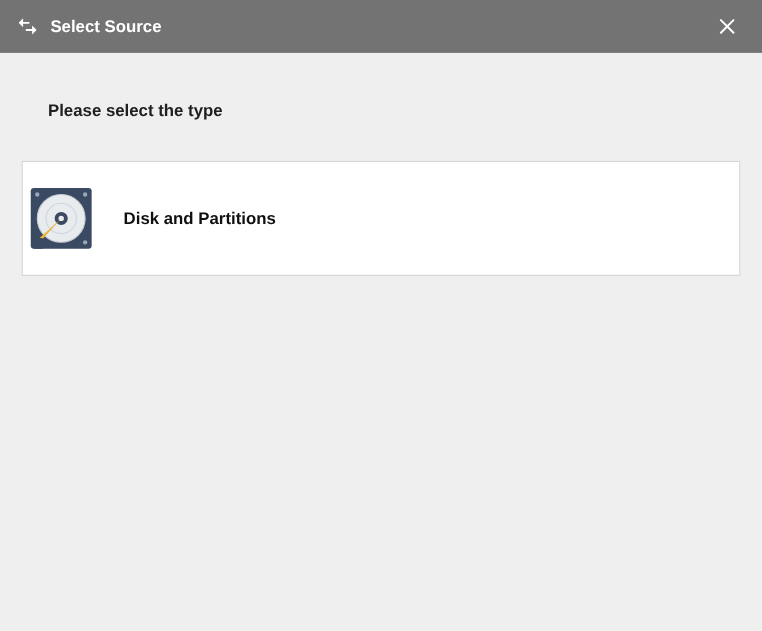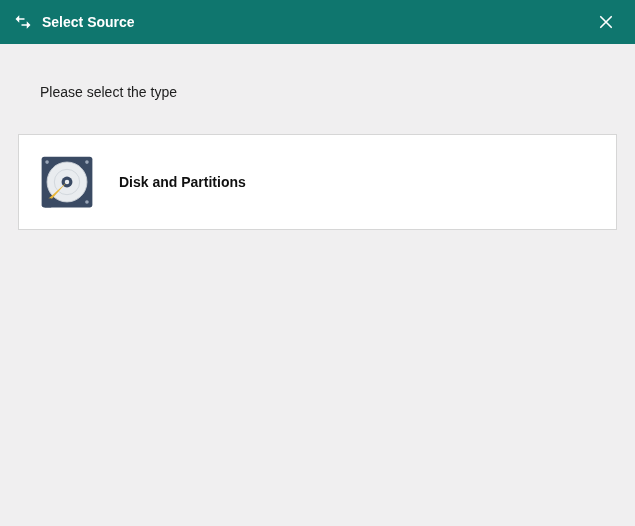"Select Source" .titlebar { background: #0f766e -> #737373 }
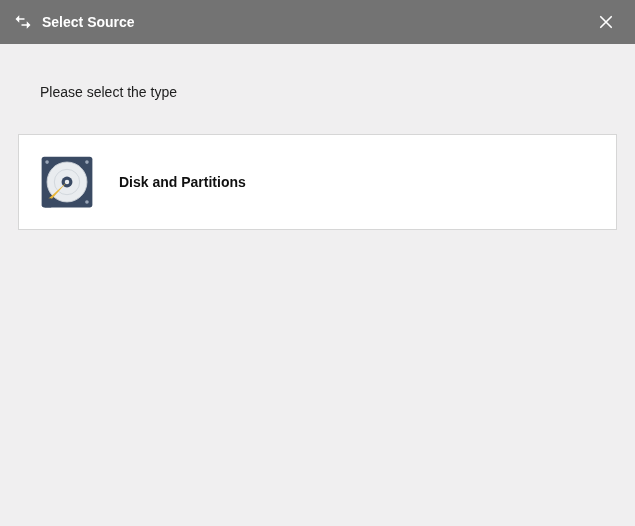"Please select the type" .prompt { font-weight: 400 -> 700 }
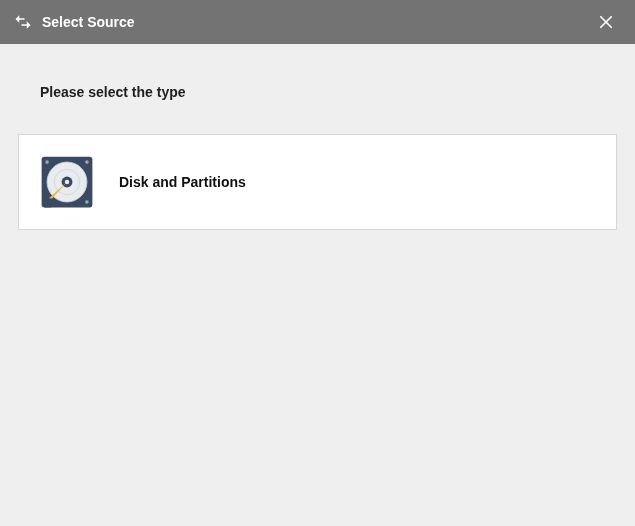"Disk and Partitions" .option-card { padding: 0 18px -> 0 2px }
